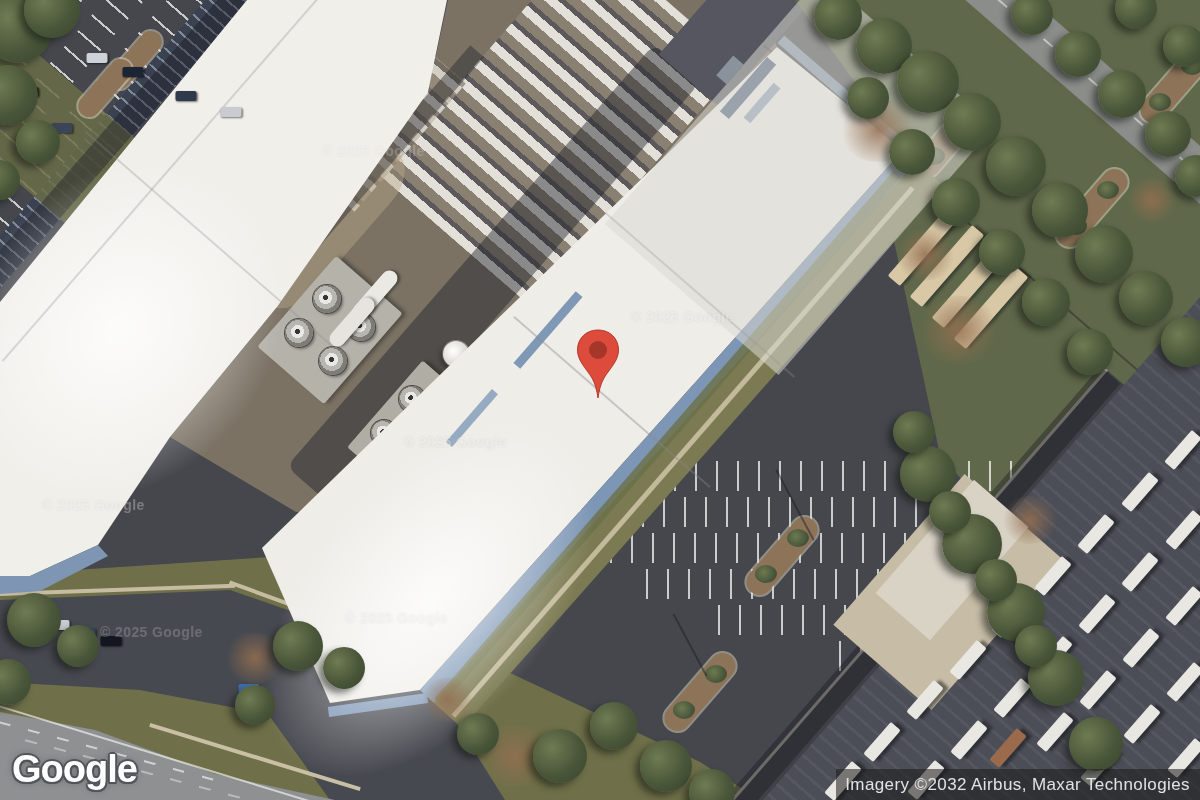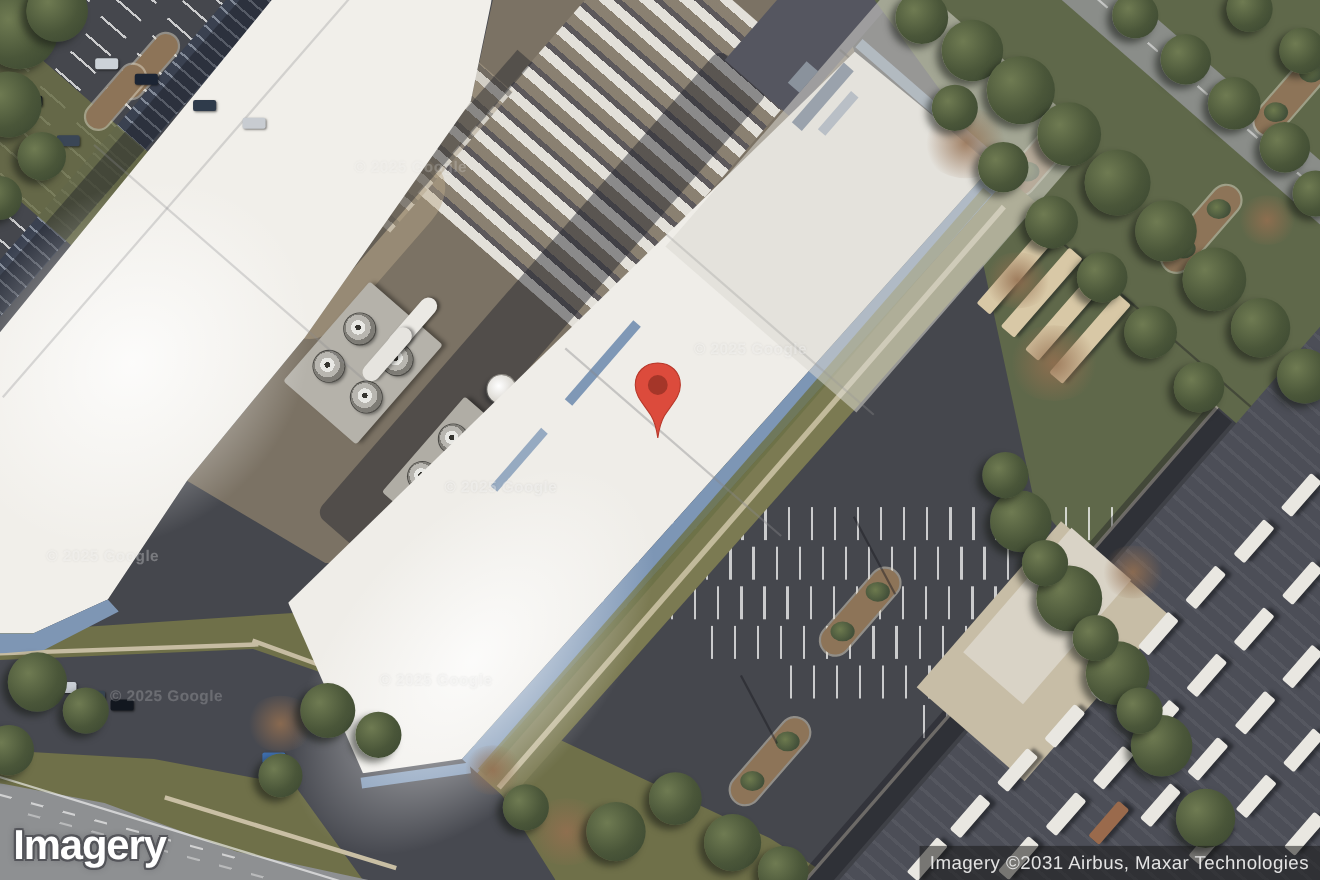"Imagery" div { text: Imagery -> Google }
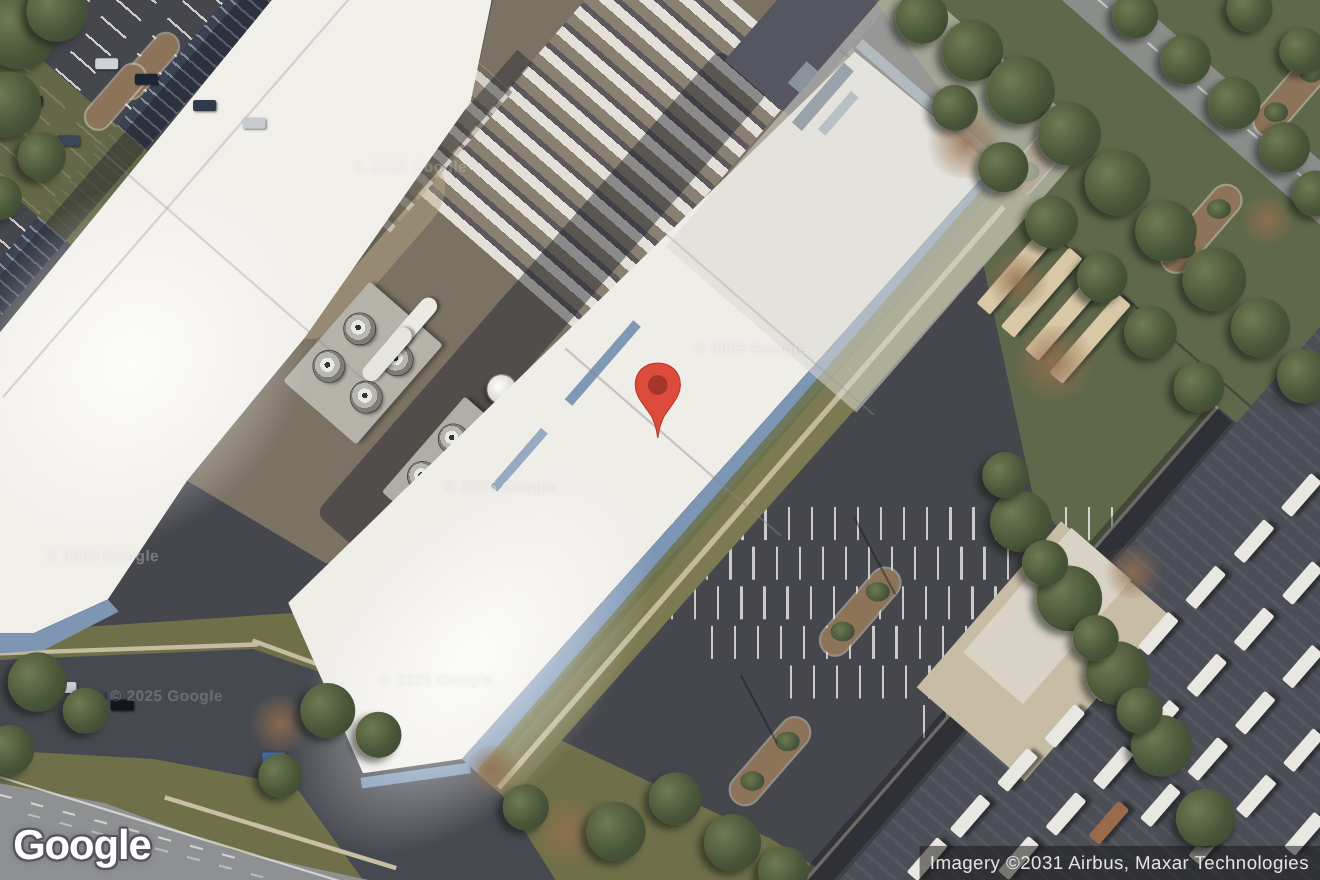"Imagery ©2031 Airbus, Maxar Technologies" div { text: 2031 -> 2032 }
